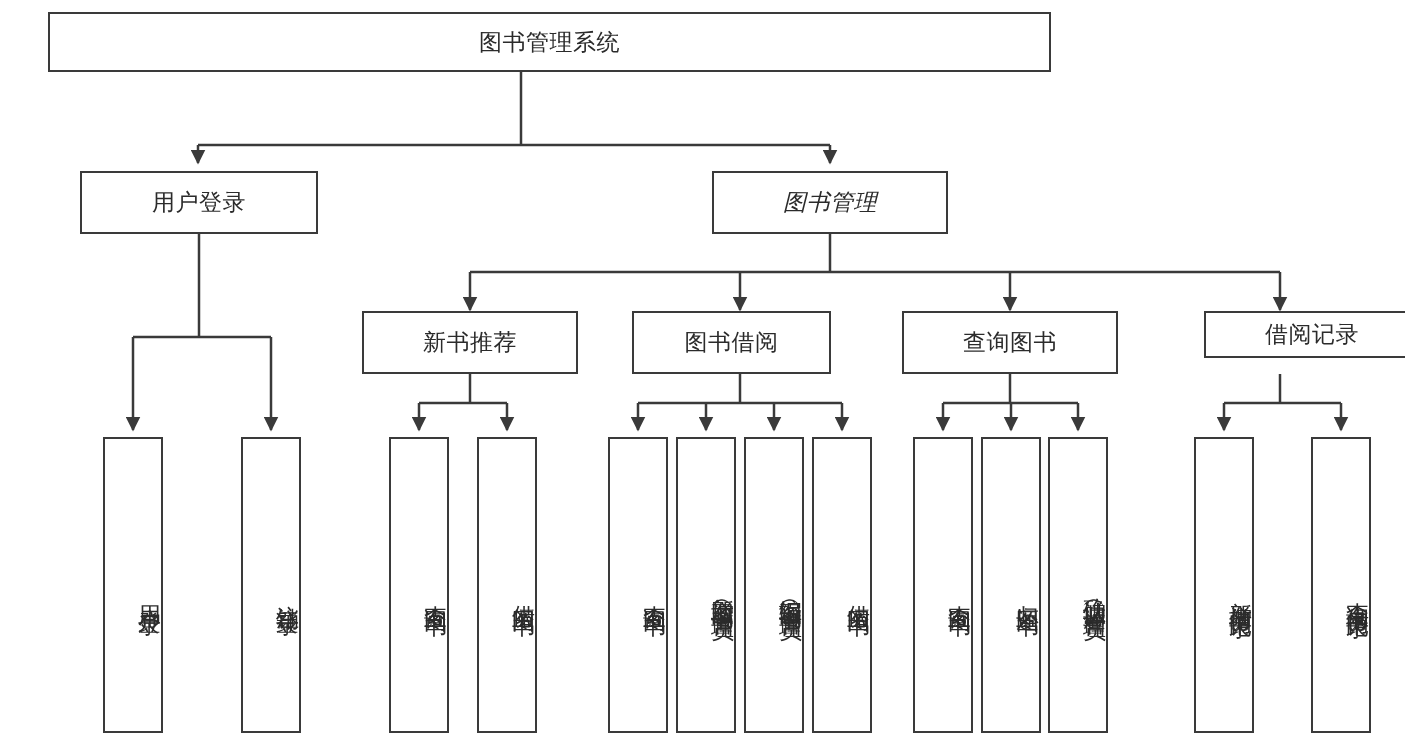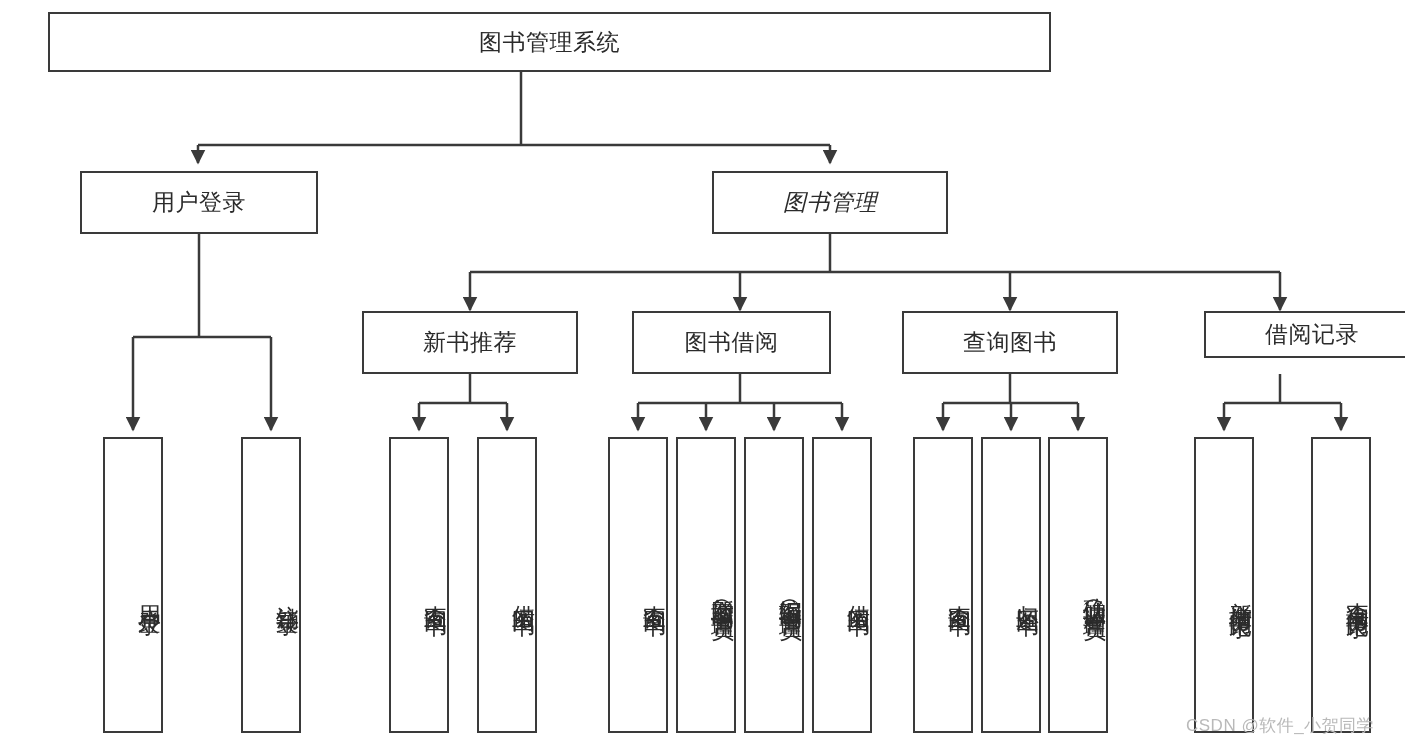"CSDN @软件_小贺同学" div.watermark { html: <div>CSDN @软件_小贺同学</div> -> none }
